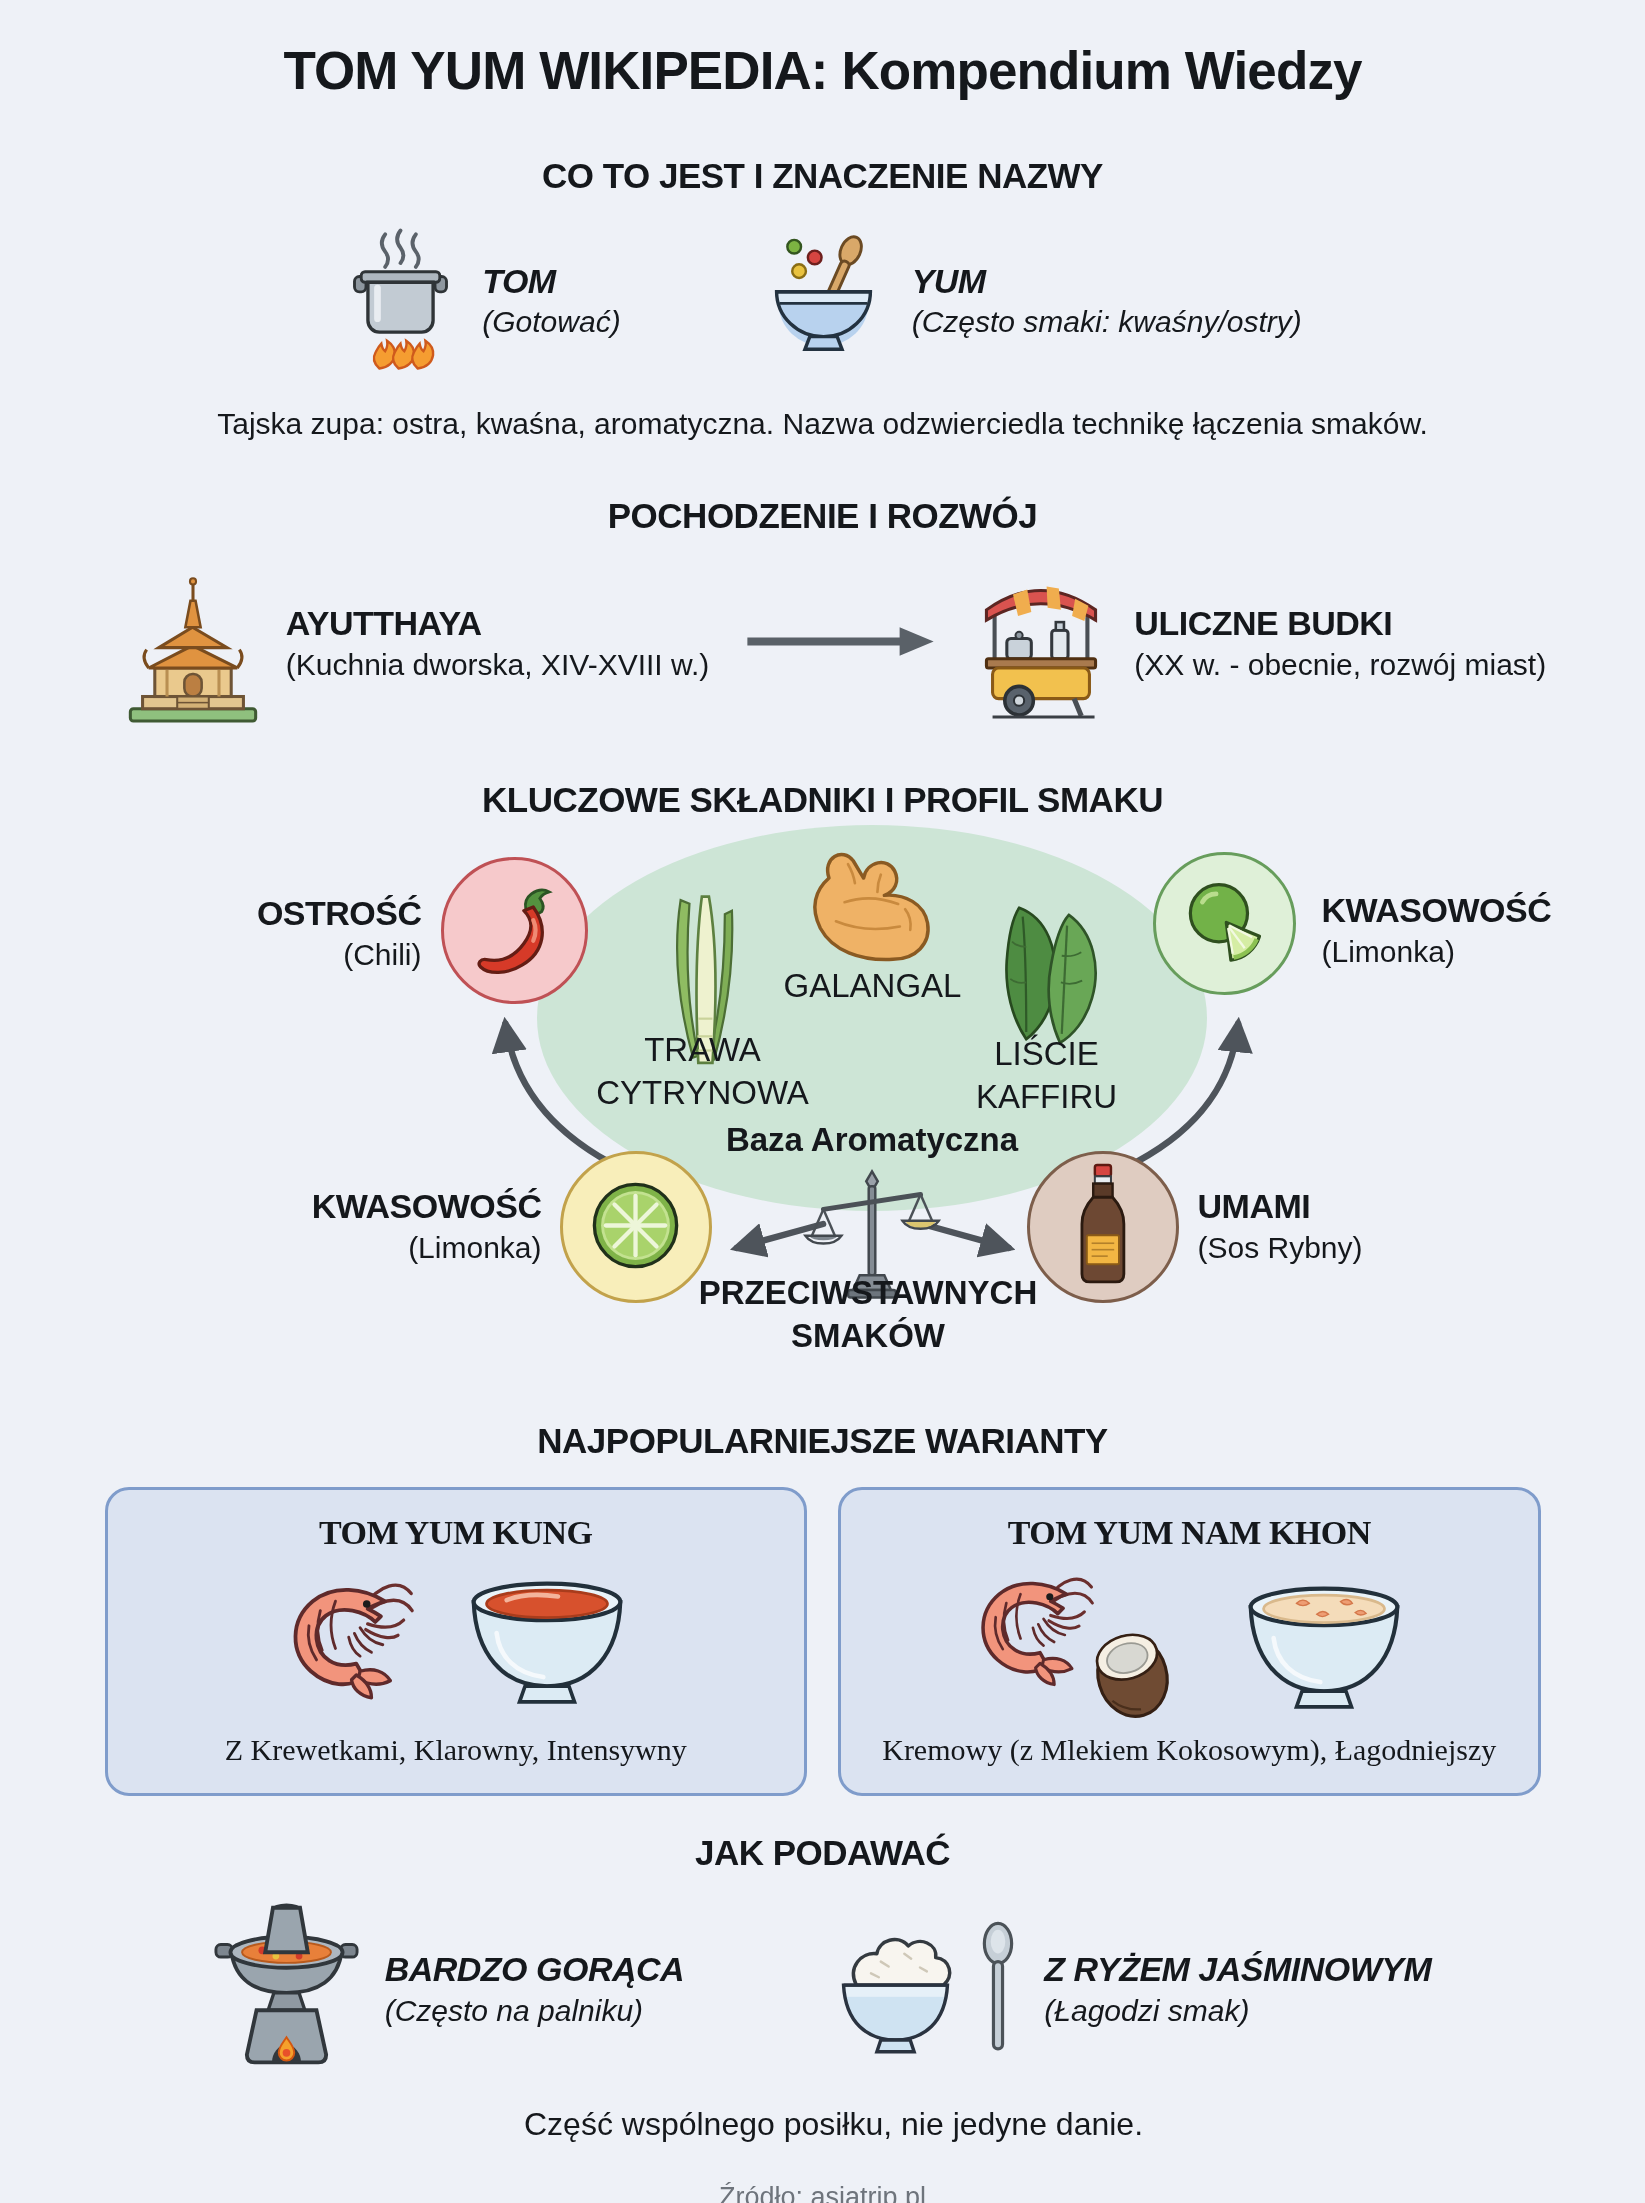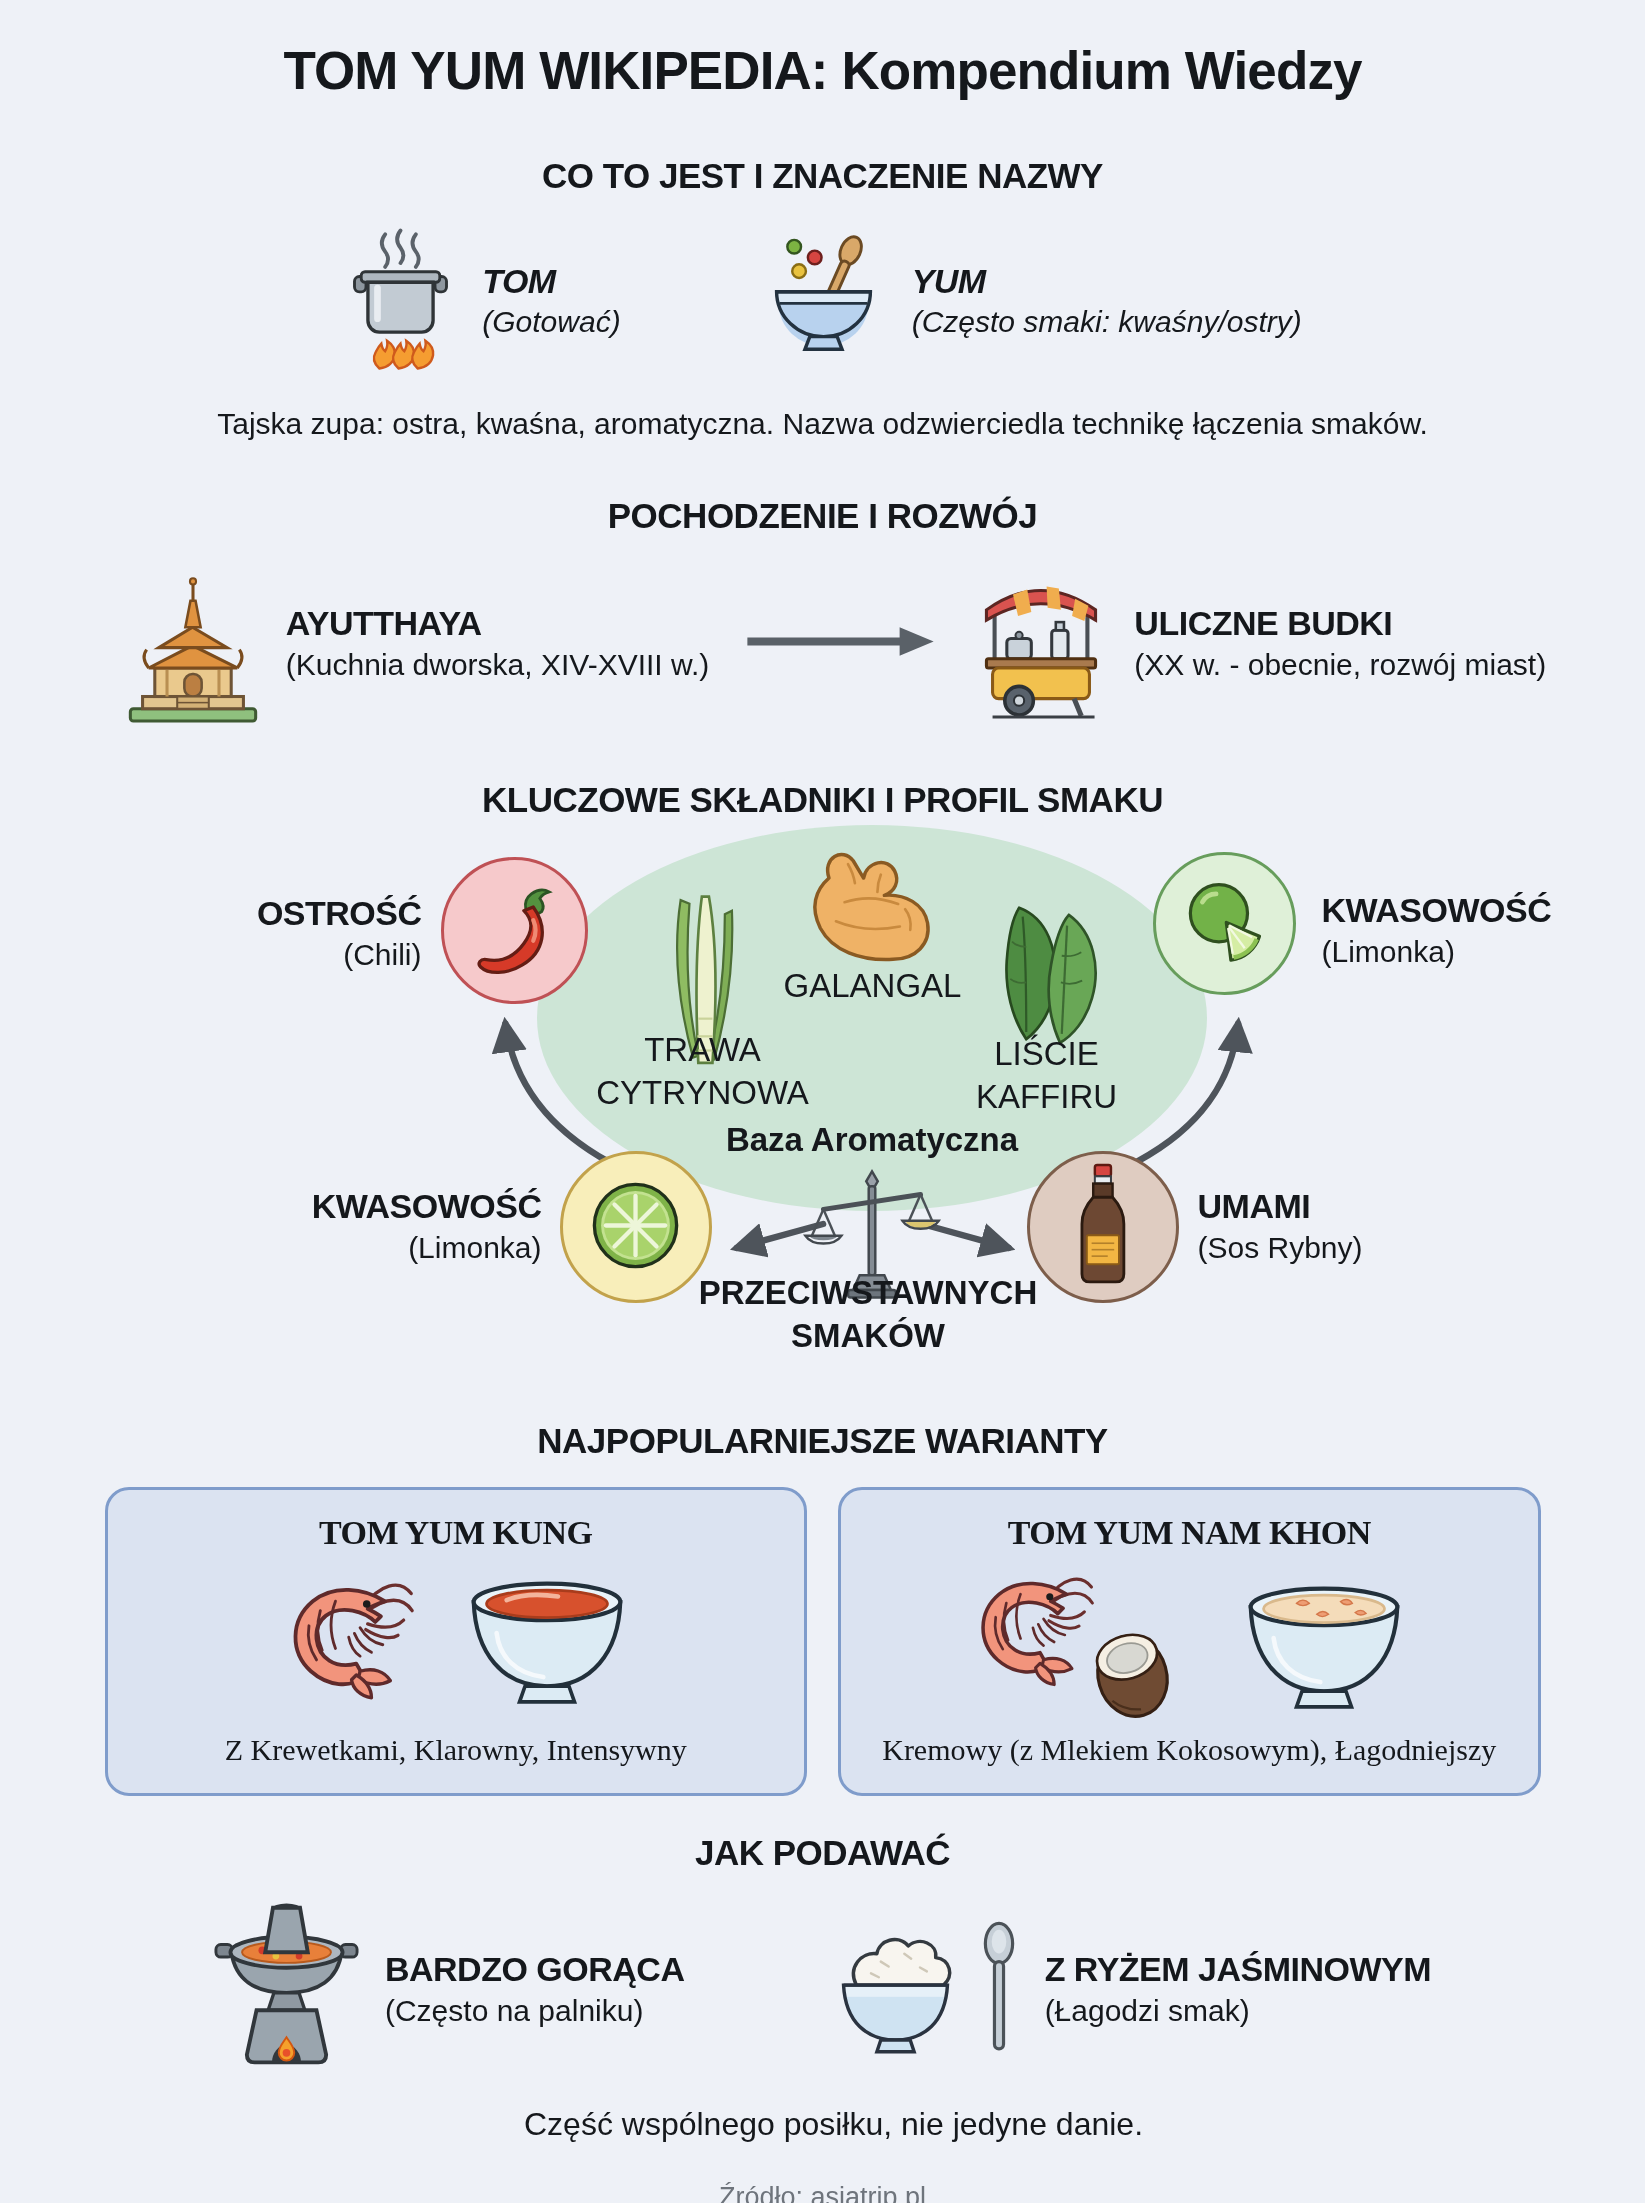"BARDZO GORĄCA" .serving-row { font-style: none -> italic }
